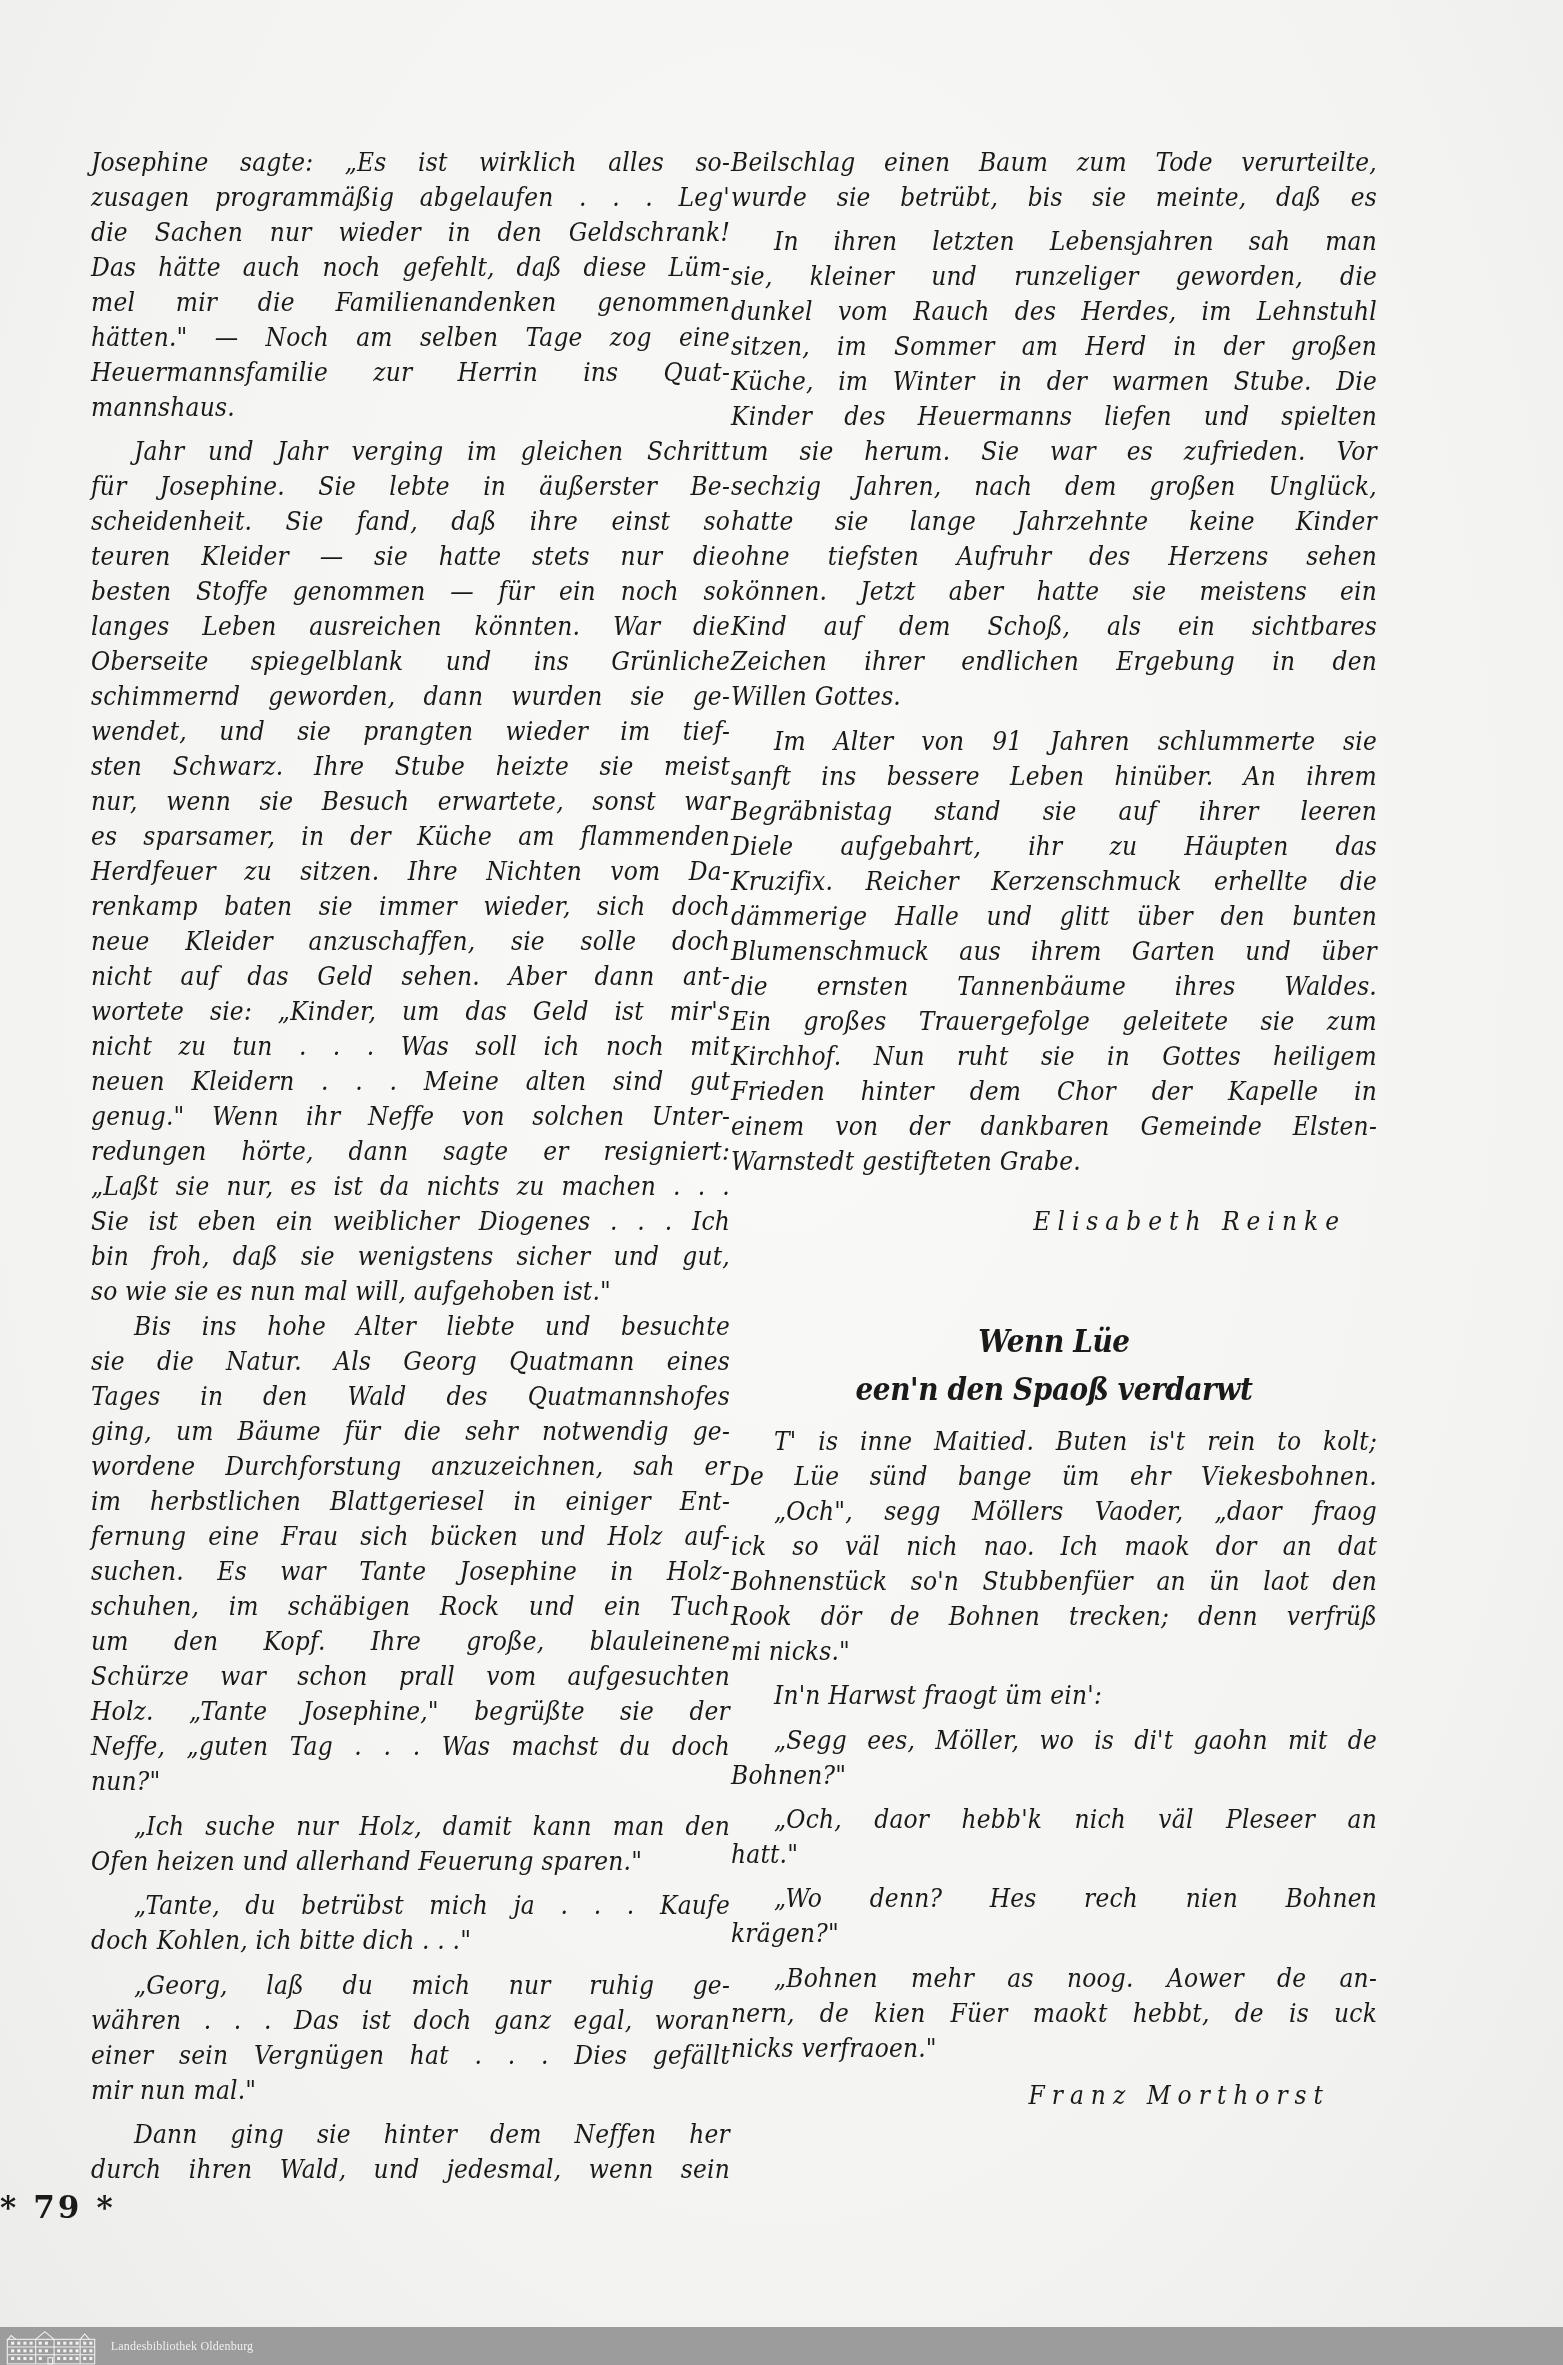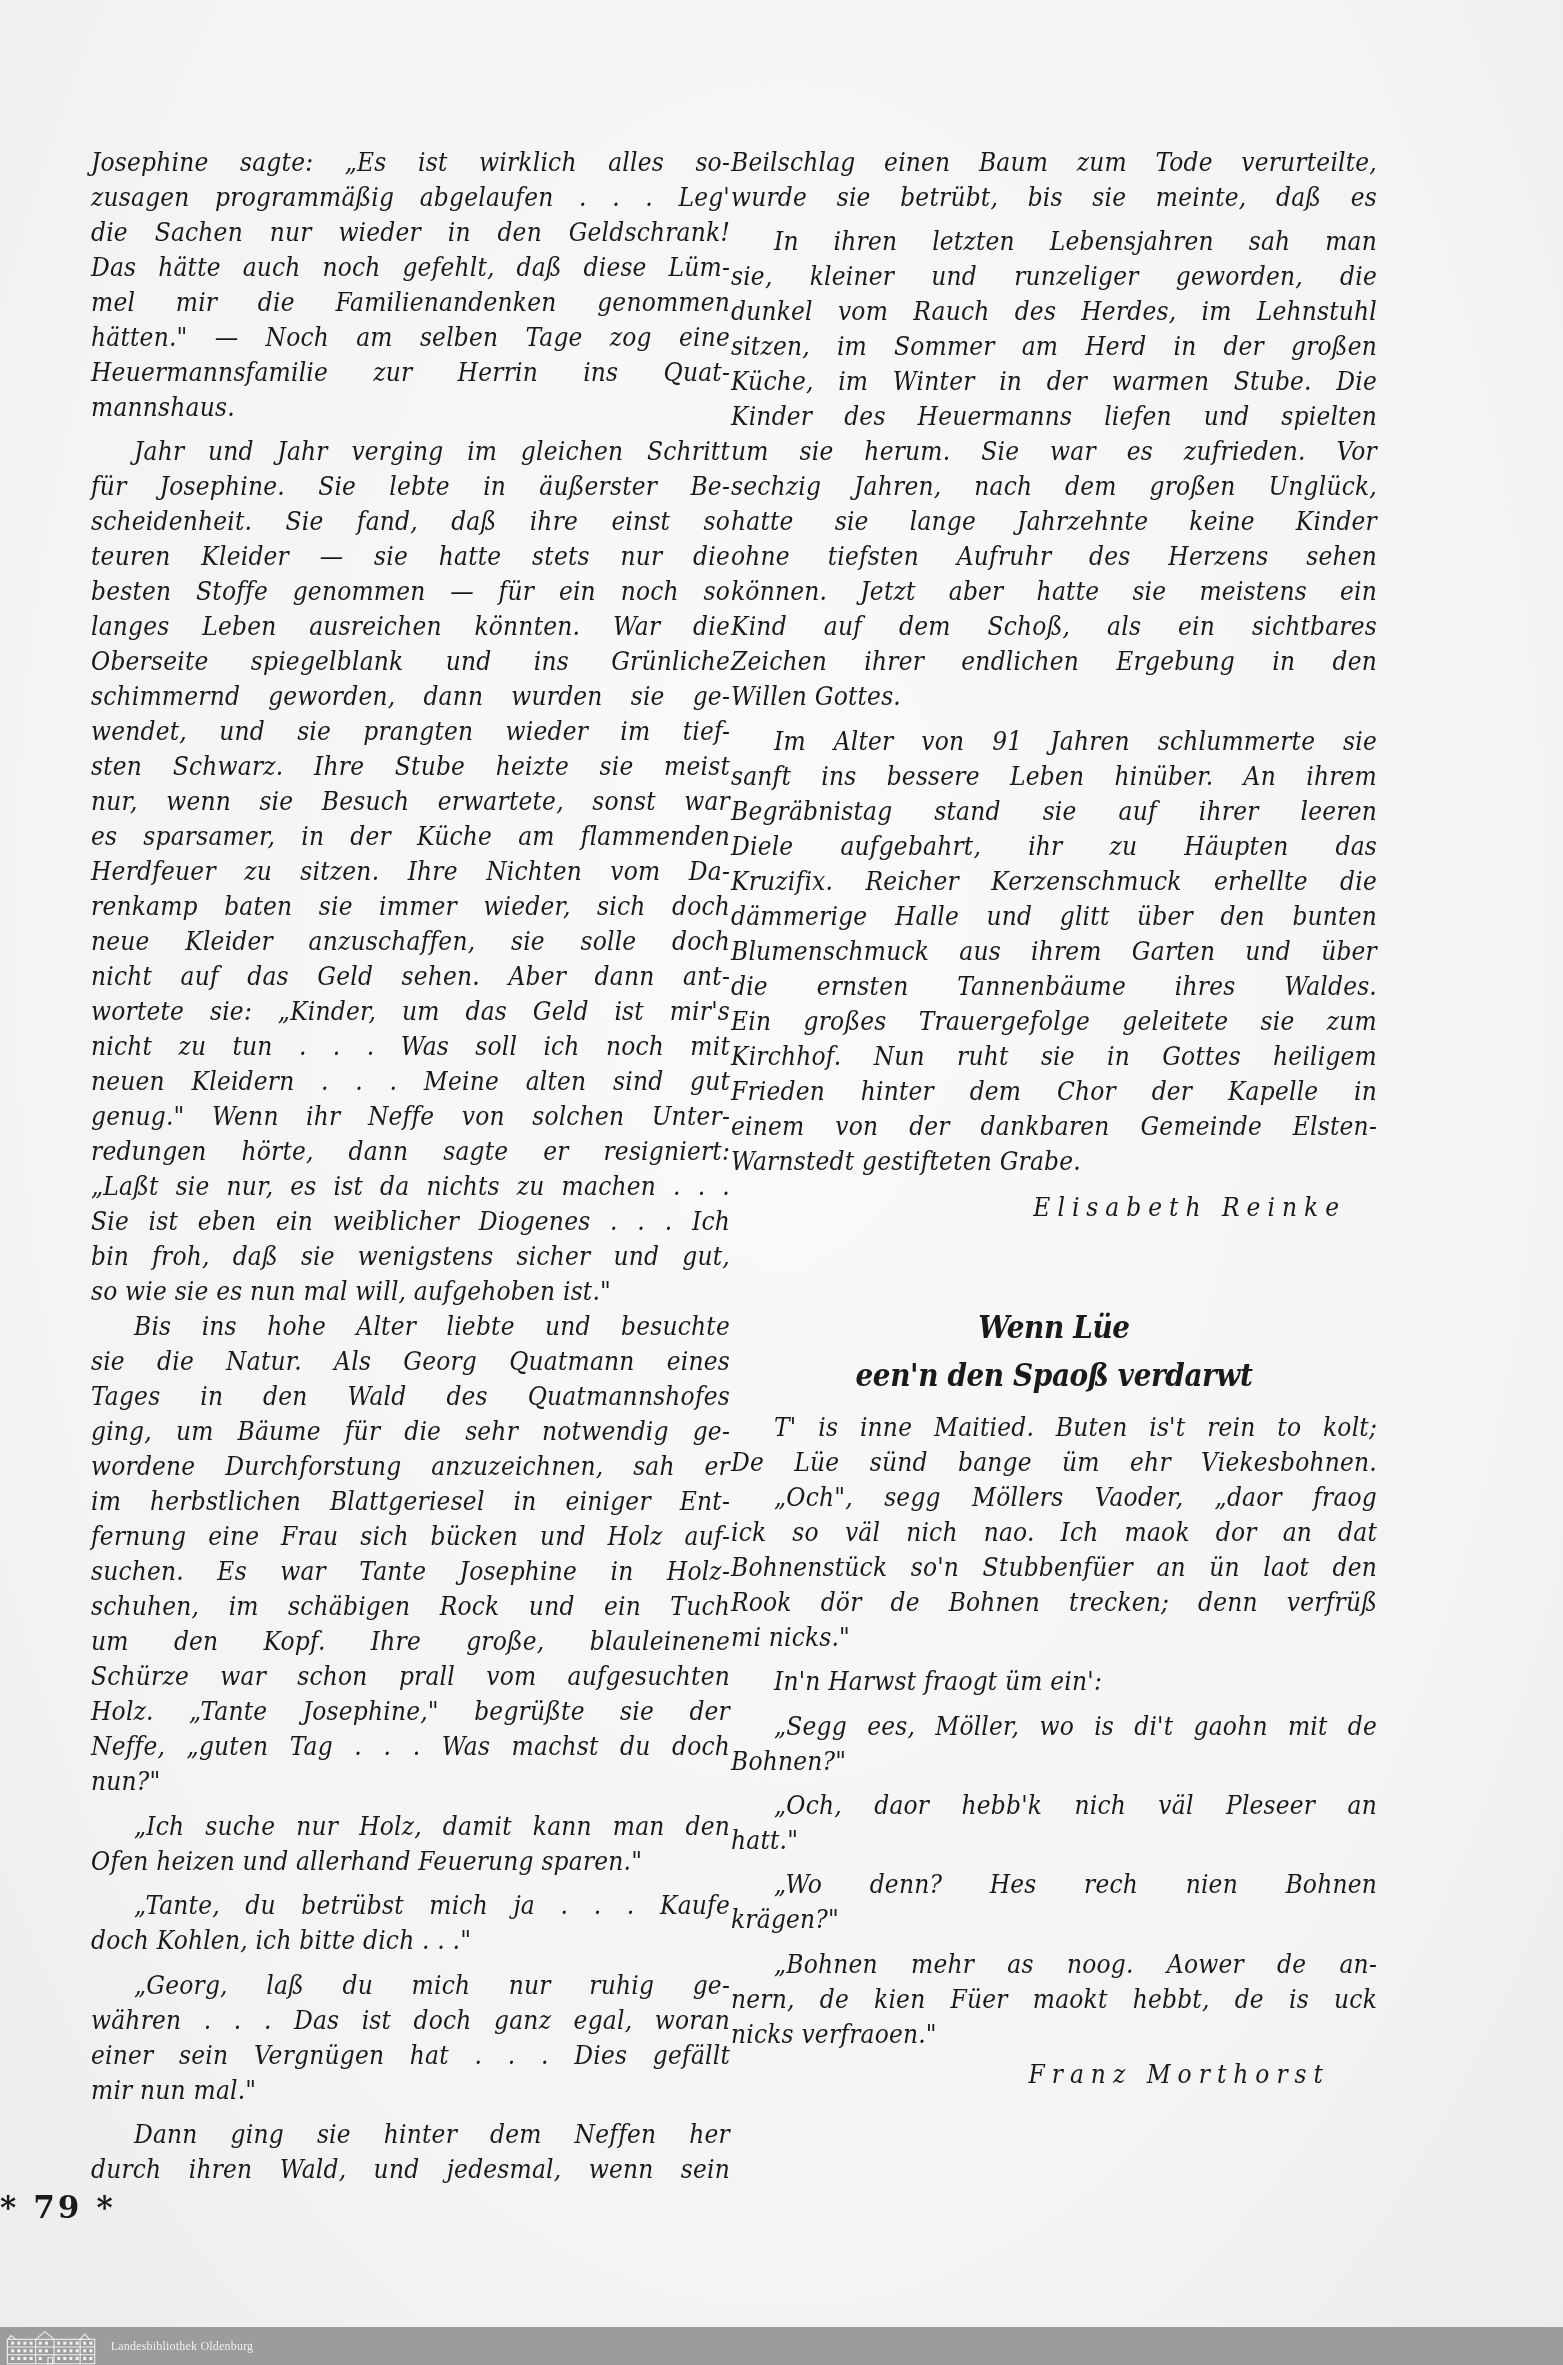"Elisabeth Reinke" .signature { margin-top: 11px -> 25px }
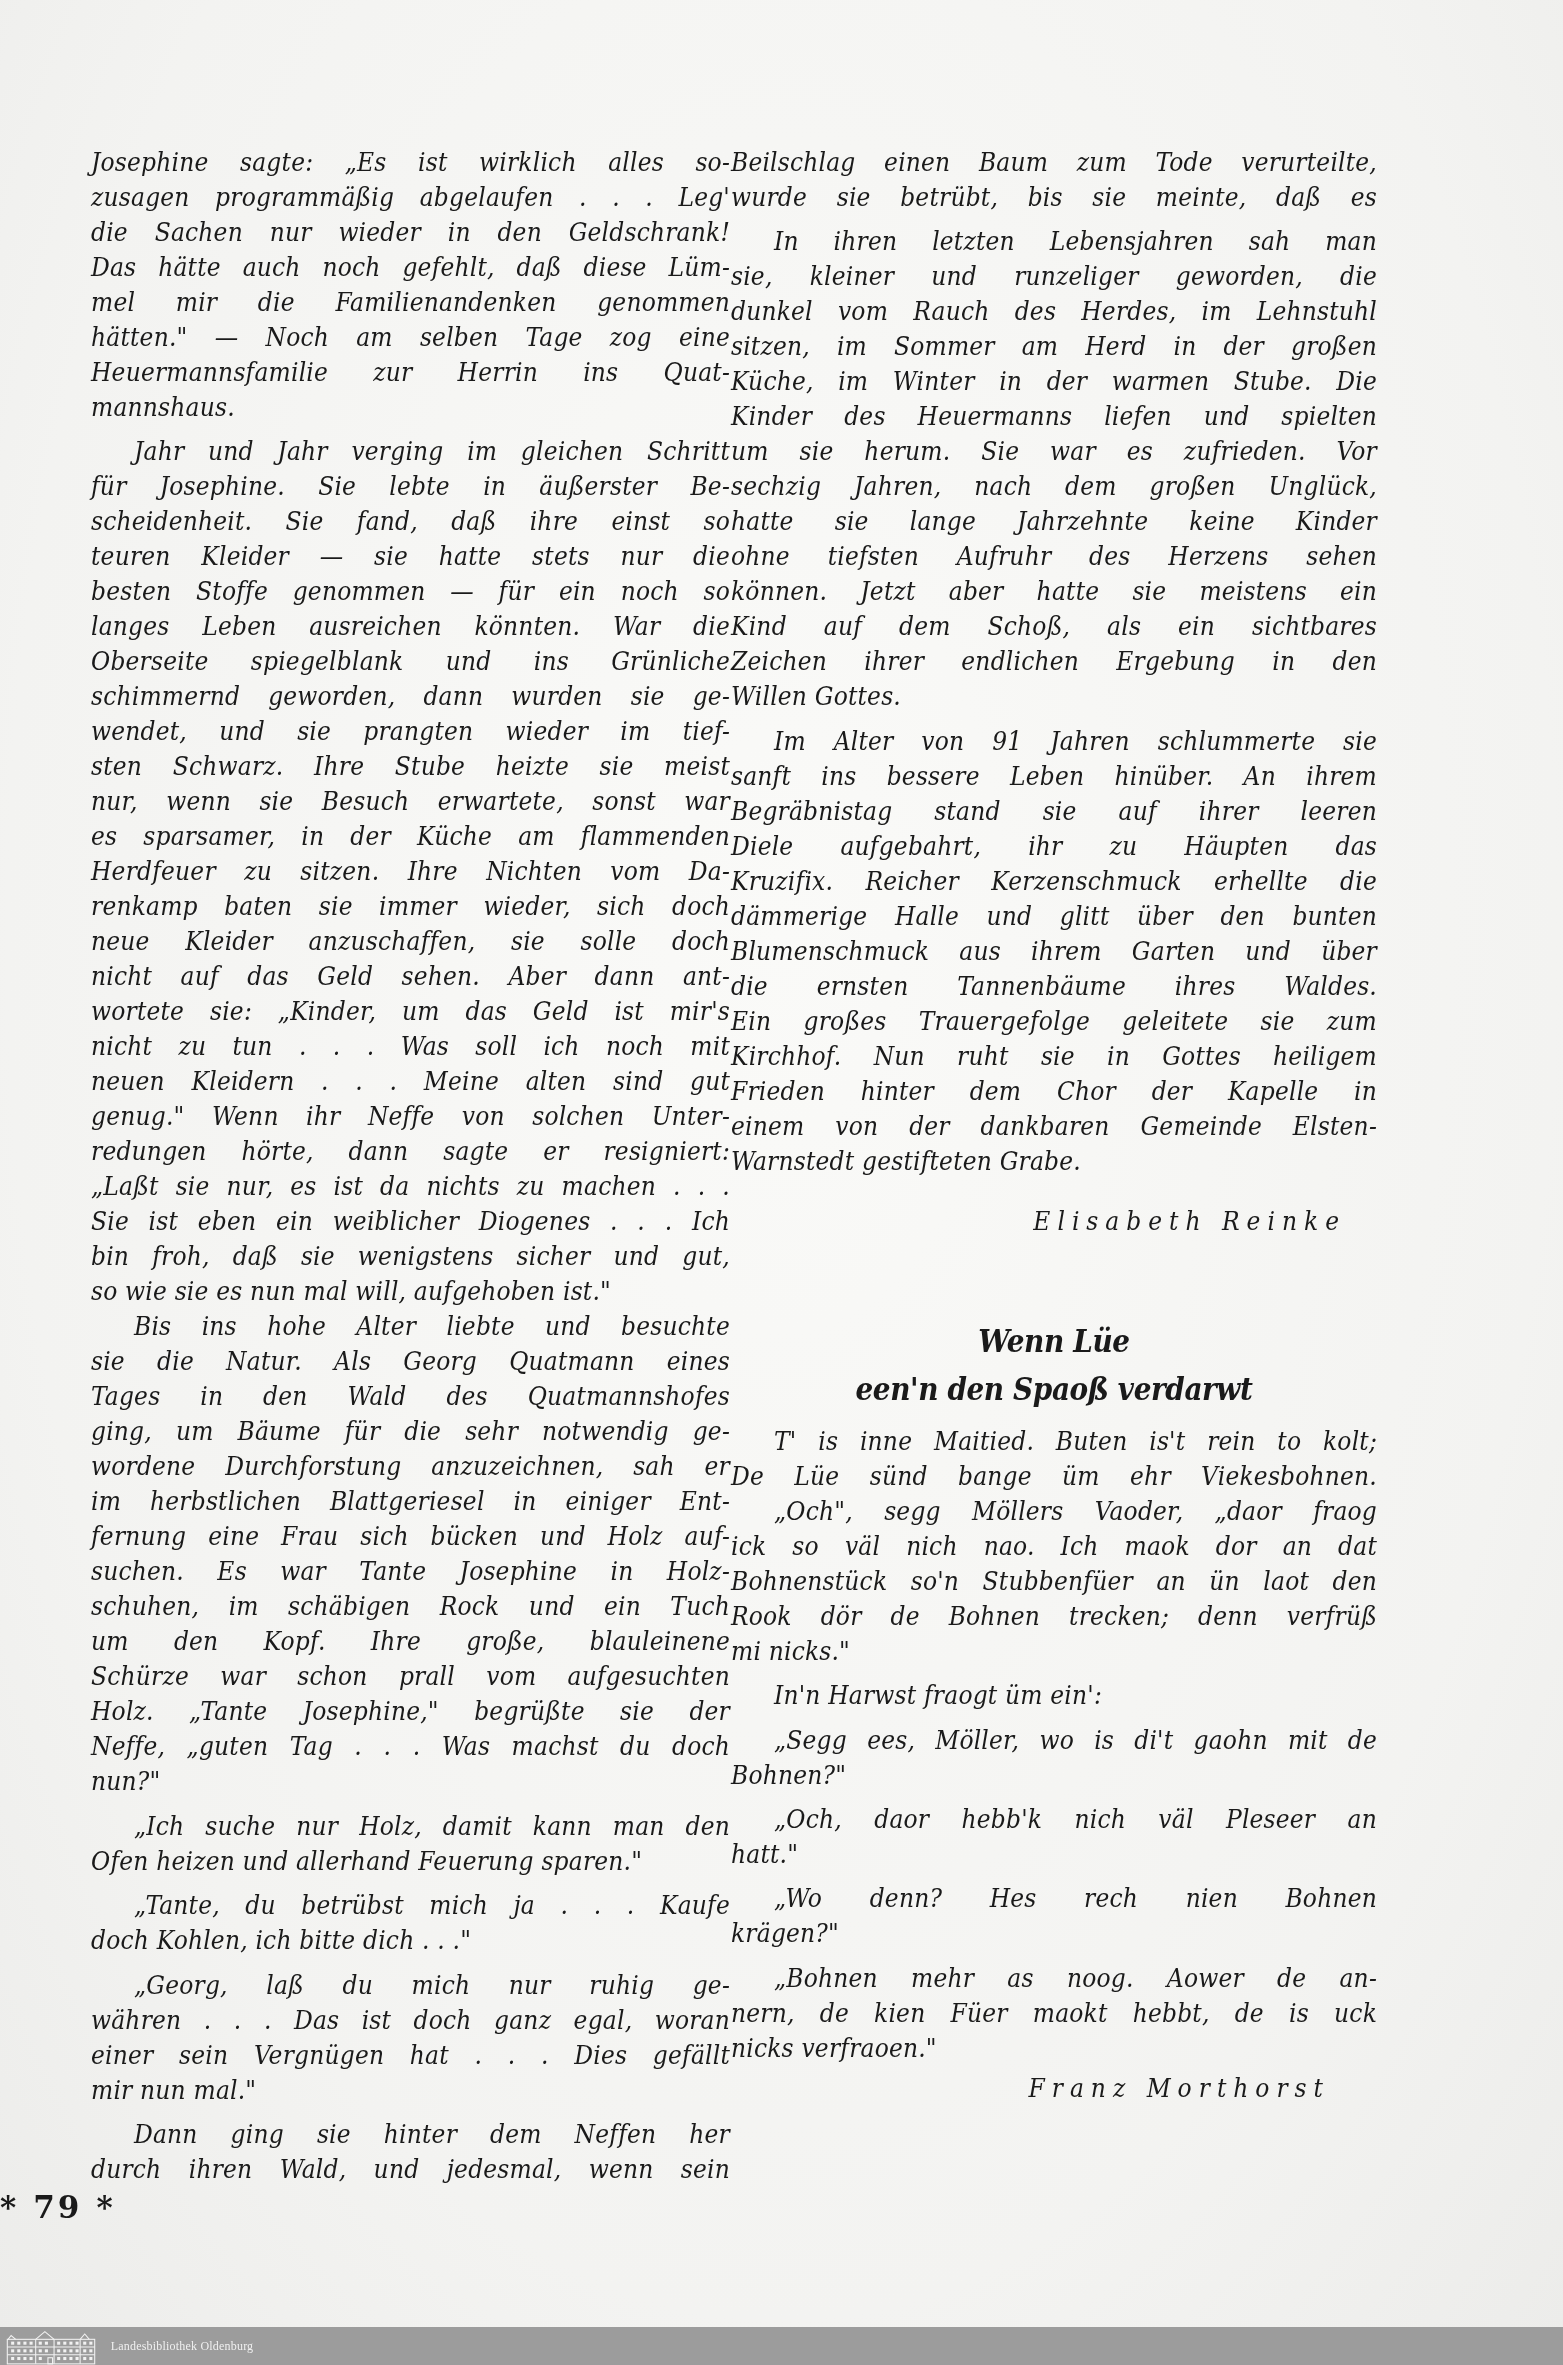"Franz Morthorst" .signature2 { margin-top: 5px -> 12px }
